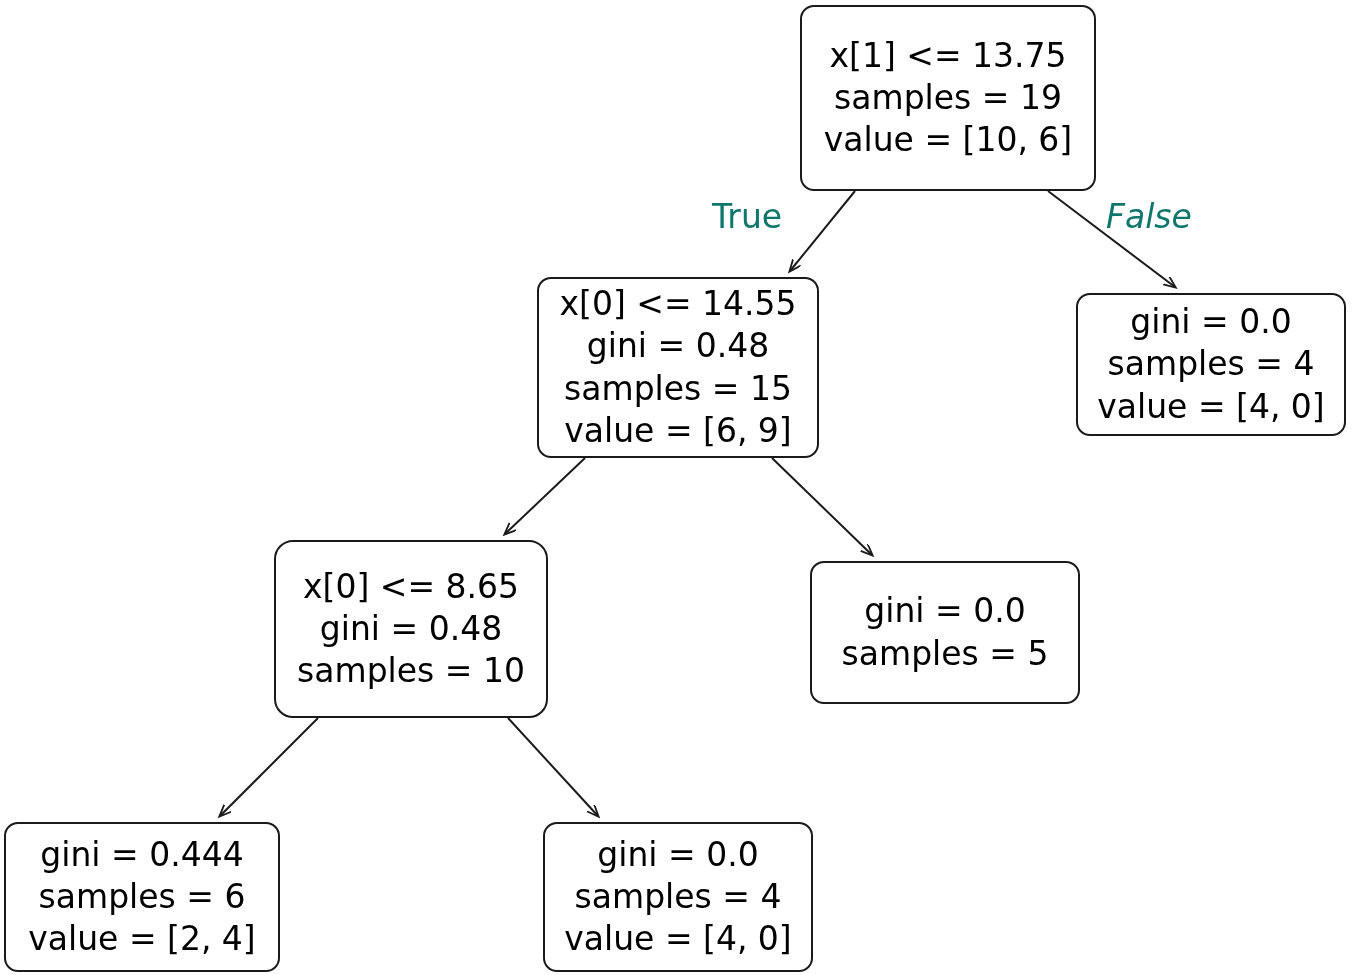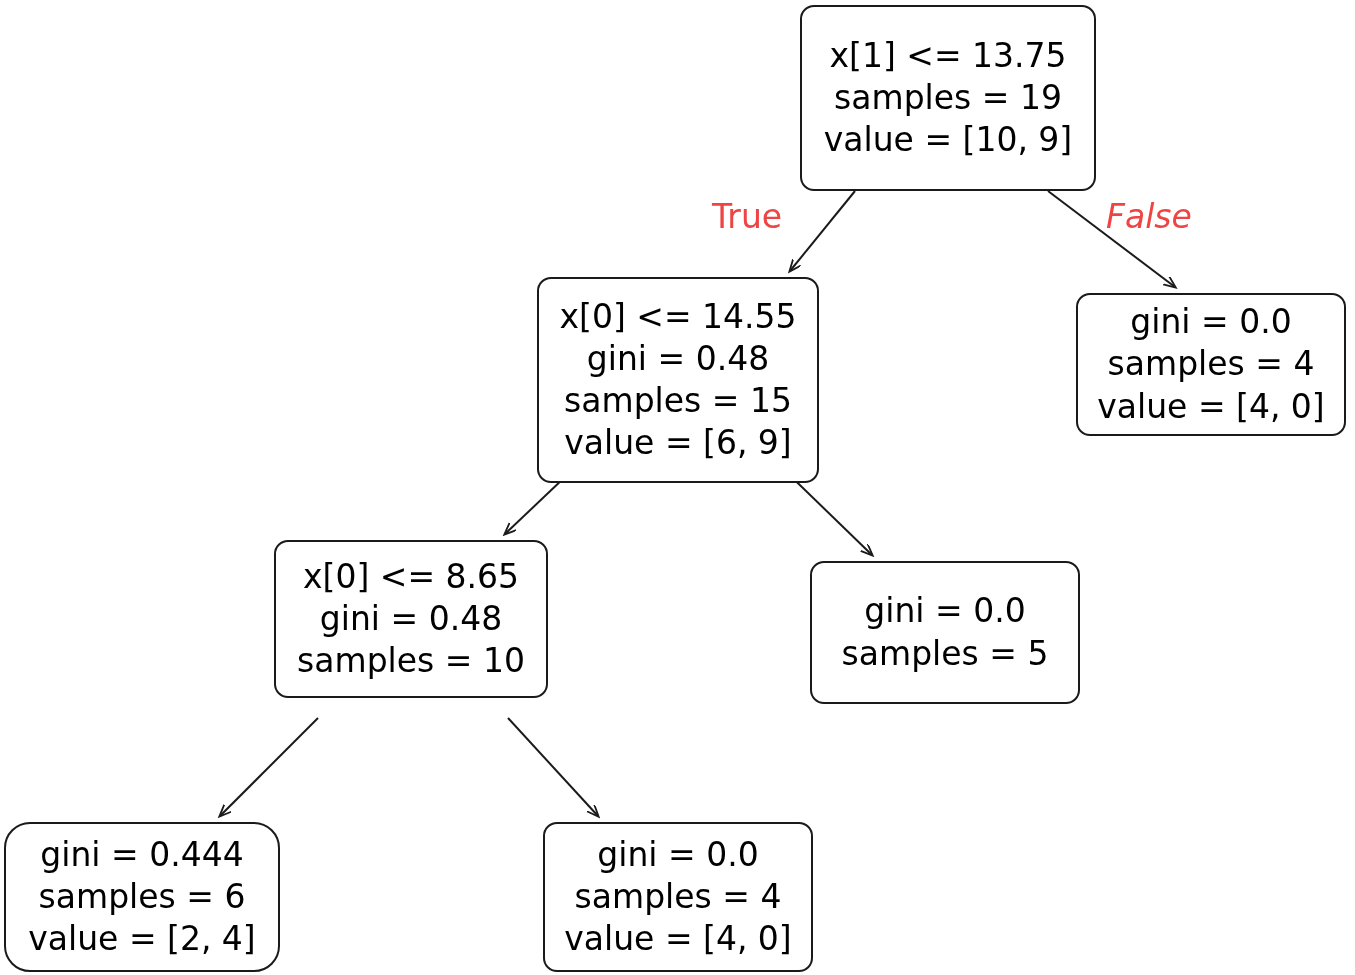"value = [10, 9]" span.line { text: 9 -> 6 }
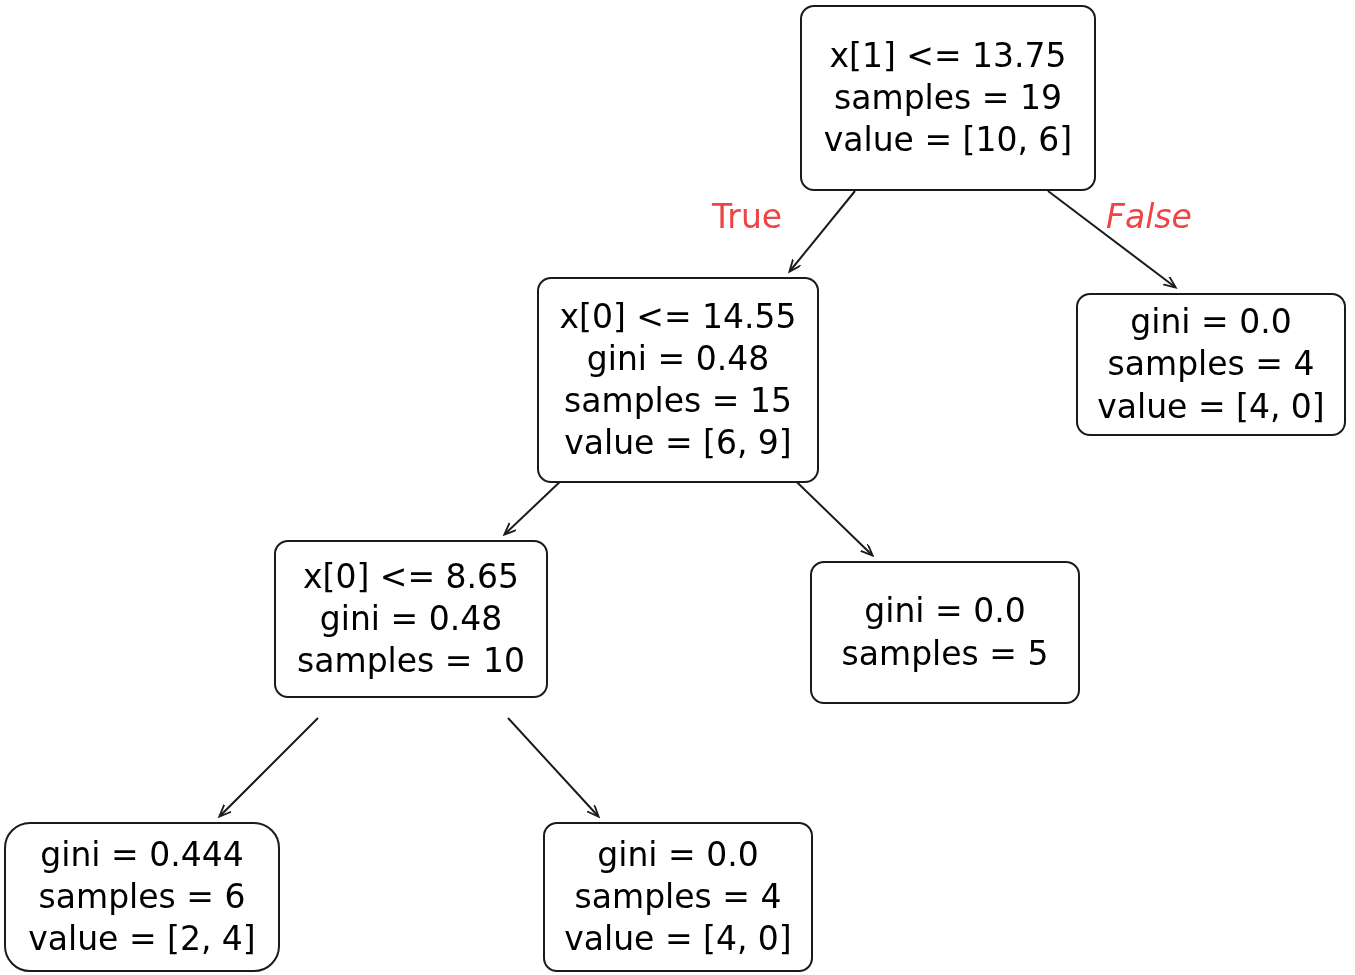"True" .edge-label { color: #ef4444 -> #0f766e }
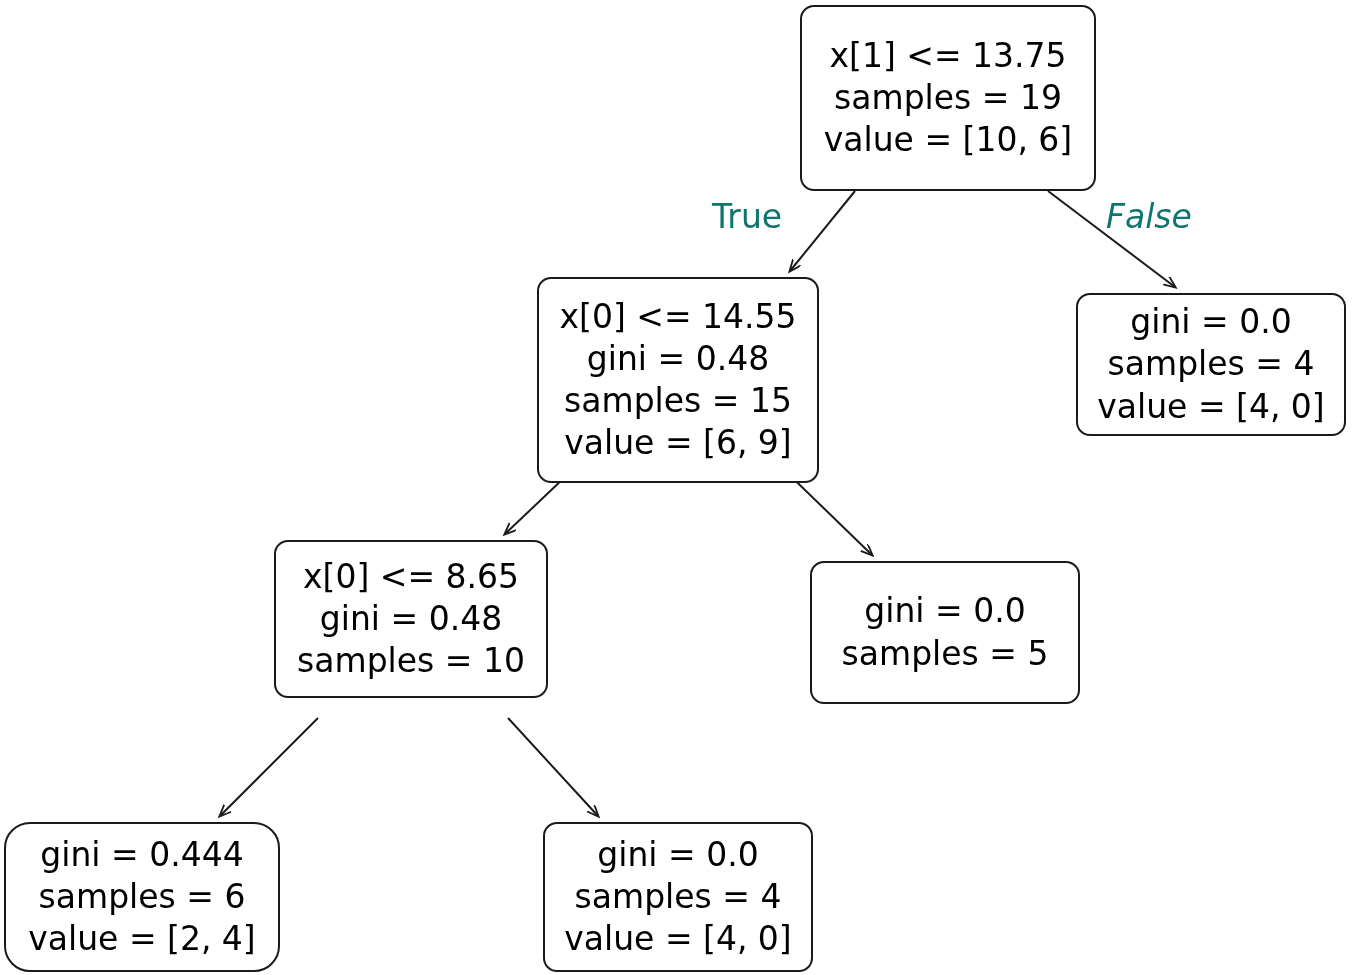"x[0] <= 14.55" div.node { height: 206px -> 181px }
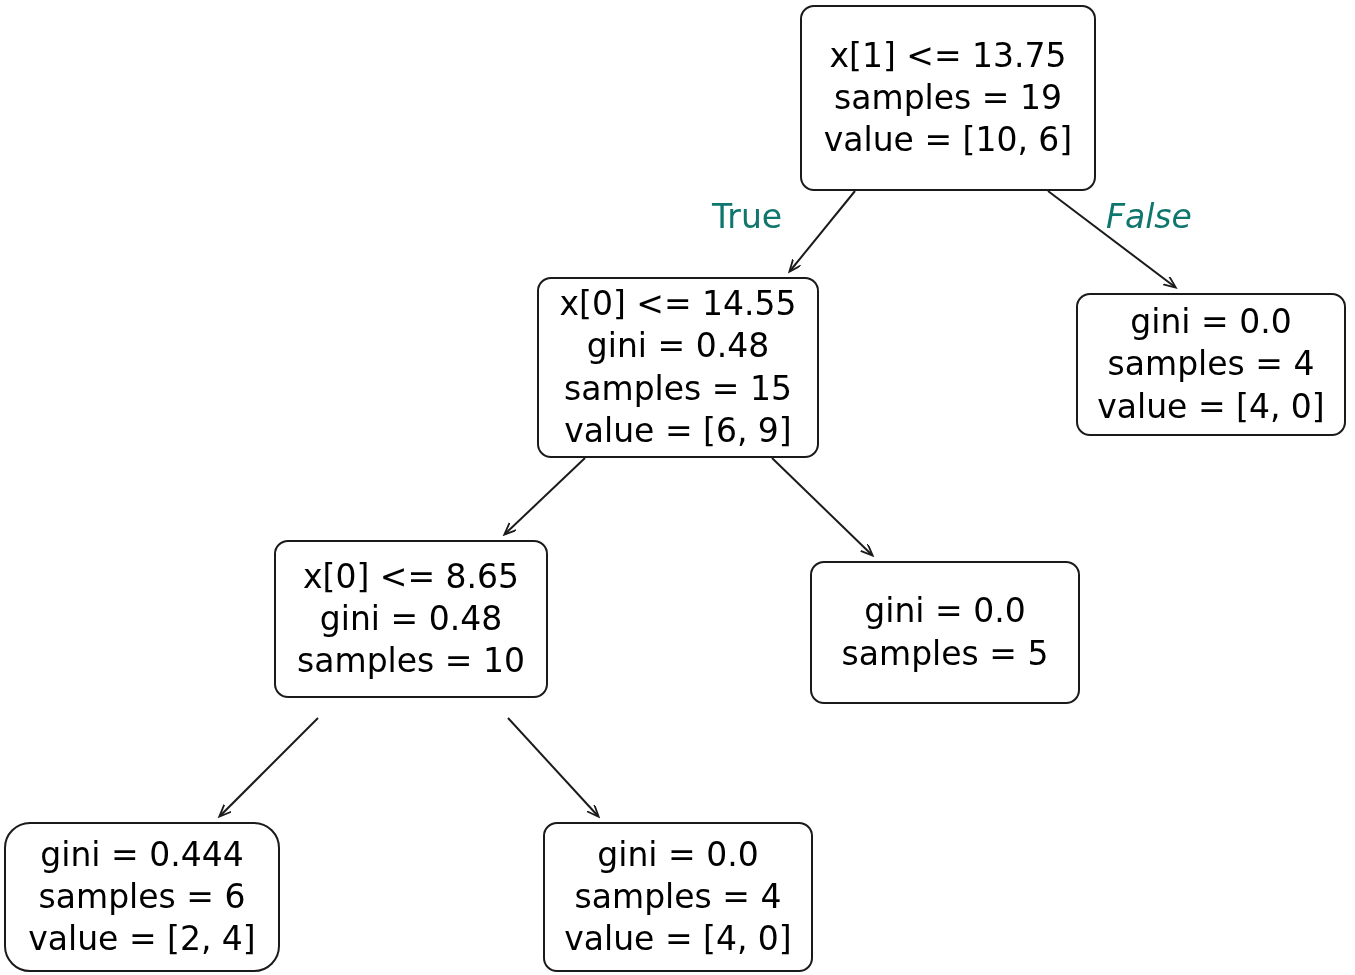"x[0] <= 8.65" div.node { border-radius: none -> 19px; height: 158px -> 178px }
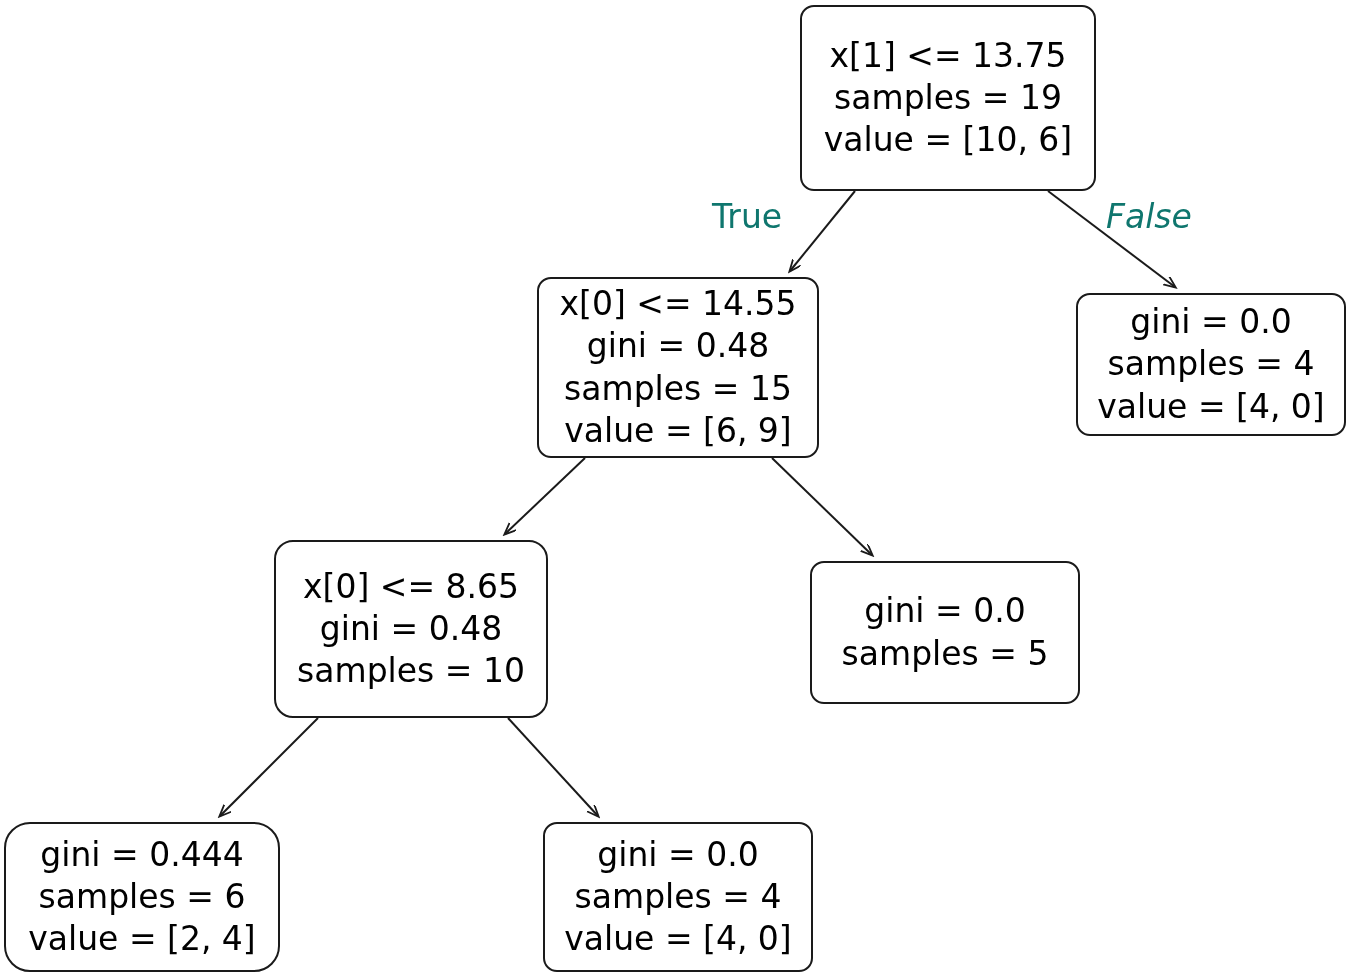"gini = 0.444" div.node { border-radius: 26px -> none }
